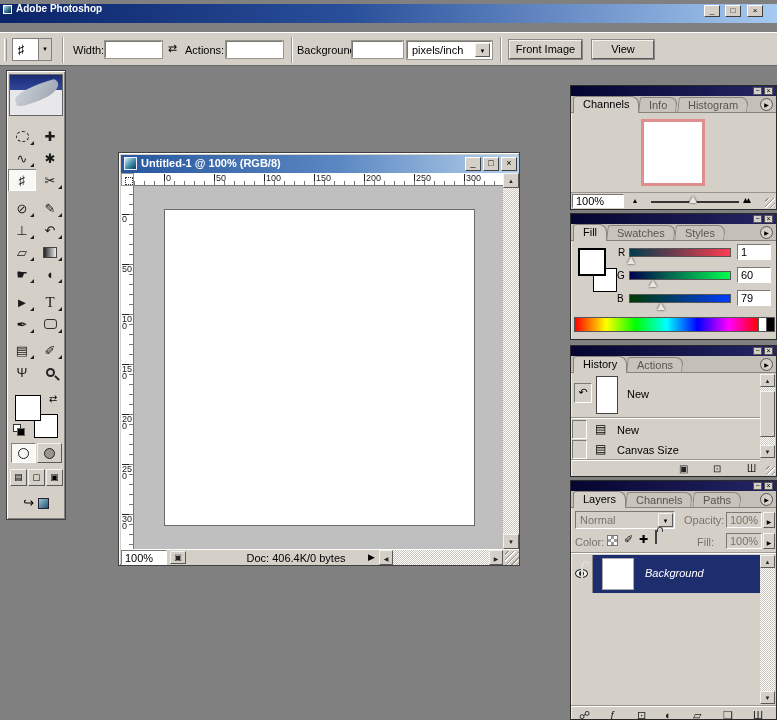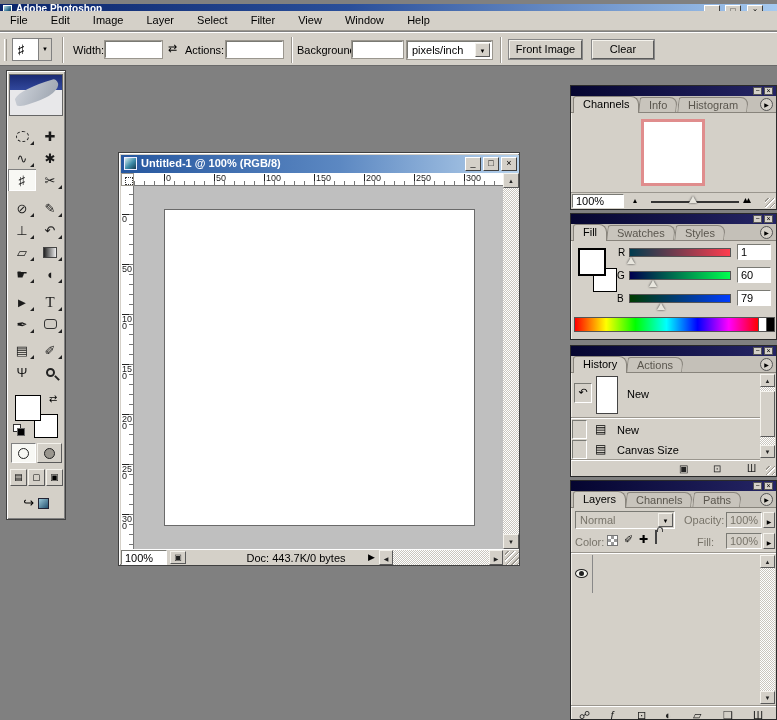"File Edit Image Layer Select" div.abs { html: <div> <span>File</span> <span>Edit</span> <span>Image</span> <span>Layer</span> <span>Select</span> <span>Filter</span> <span>View</span> <span>Window</span> <span>Help</span> </div> -> none }
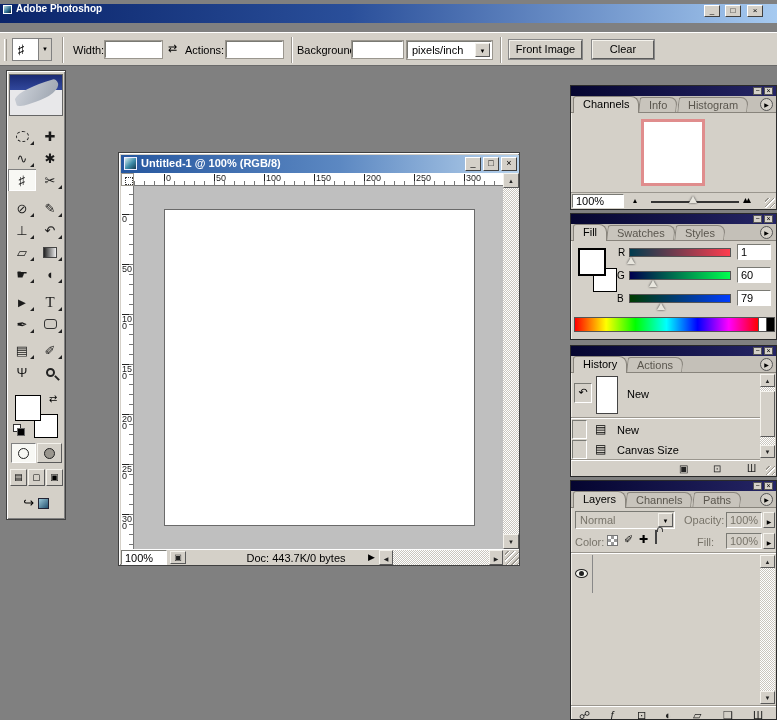"Clear" span.pushbtn { text: Clear -> View }
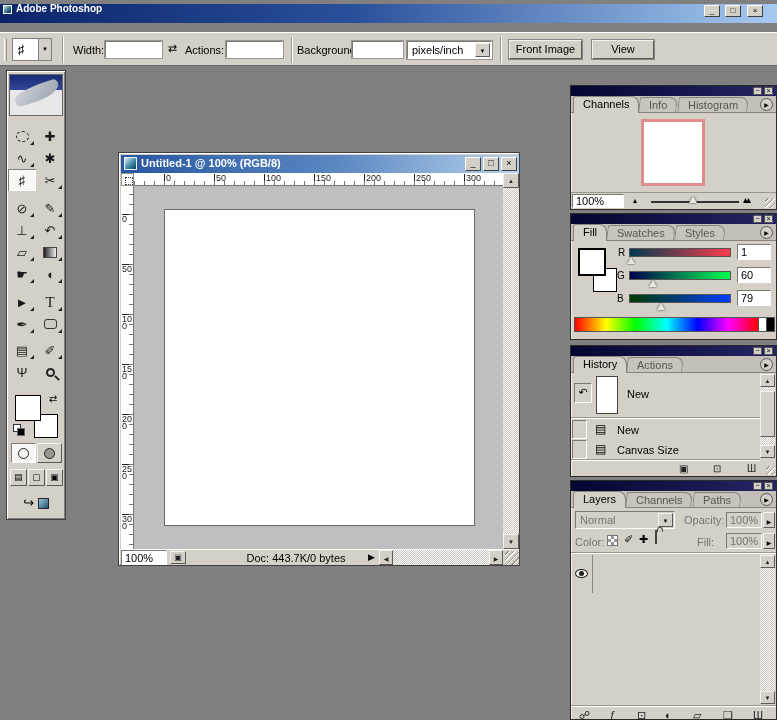"Doc: 443.7K/0 bytes" span.abs { text: 443.7K/0 -> 406.4K/0 }
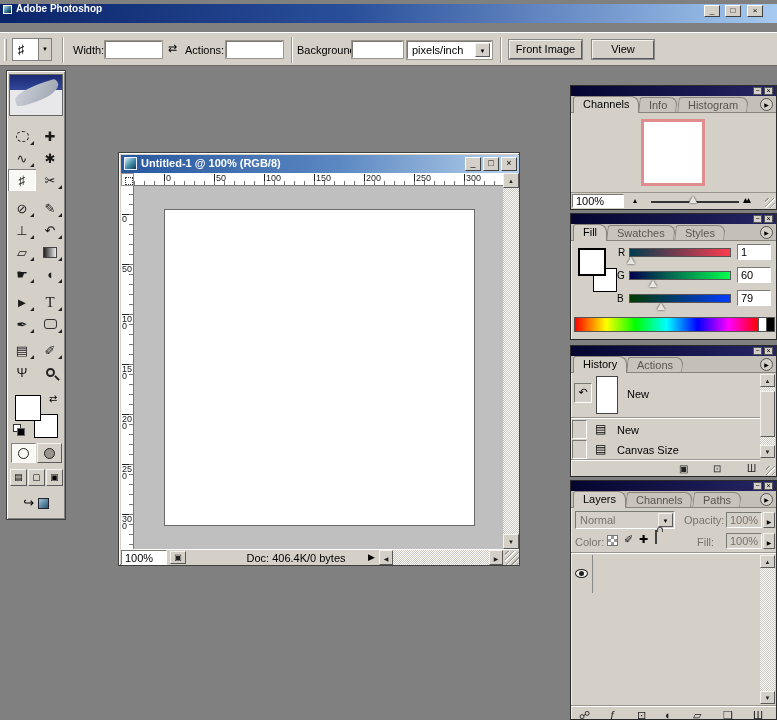"Background" div.abs { html: none -> <div> <span></span> <span>Background</span> <span></span> </div> }
